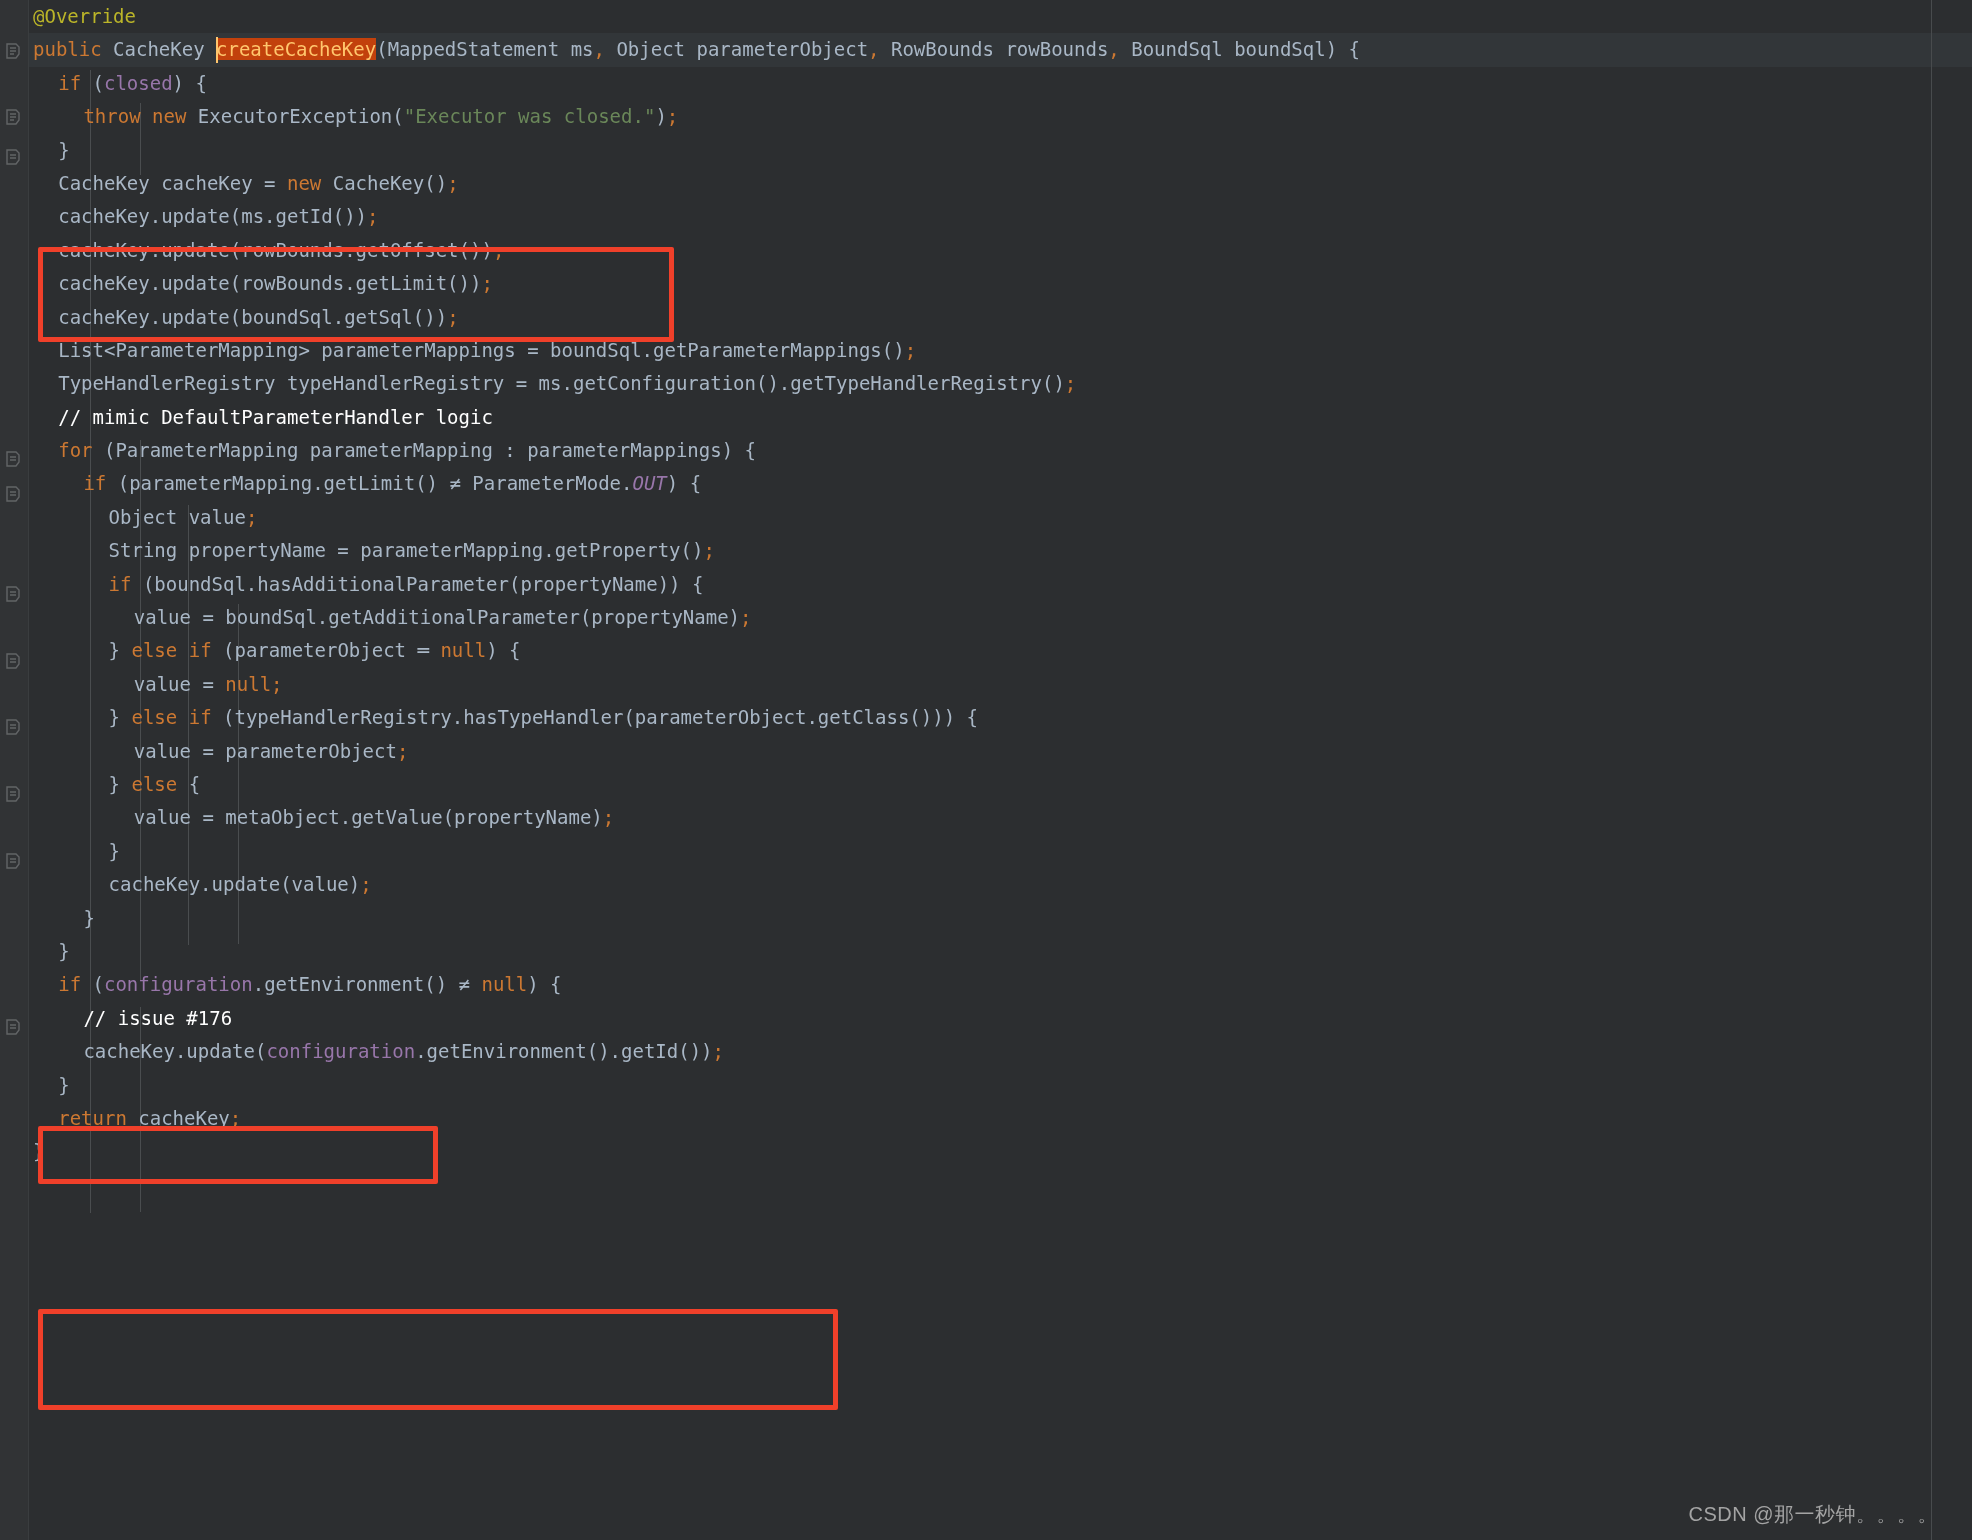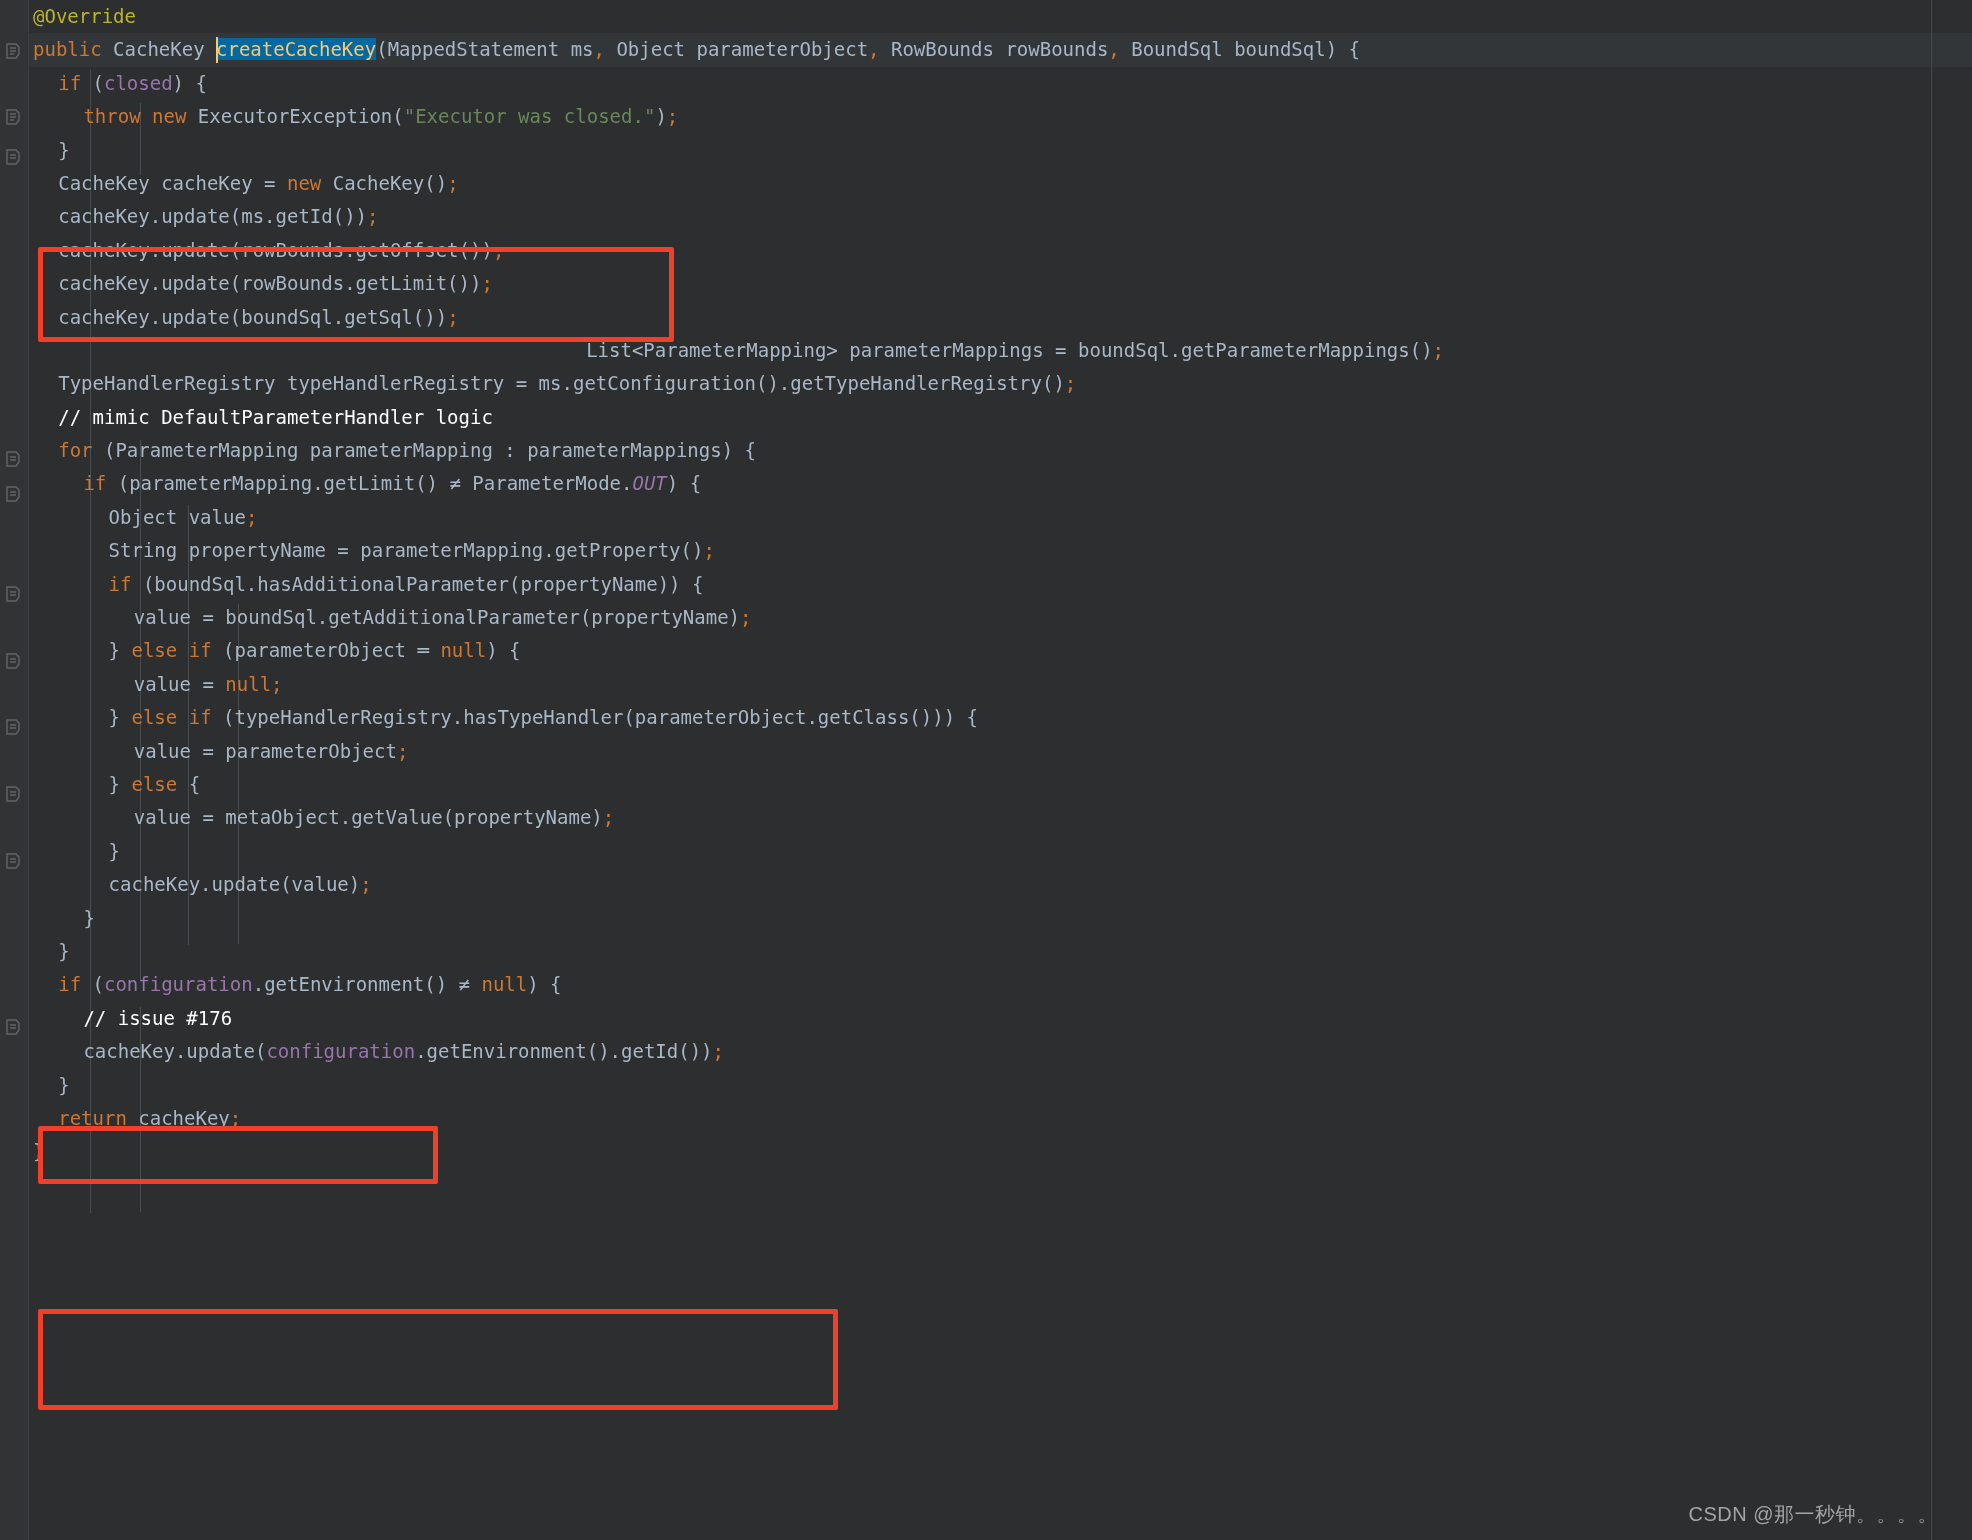"createCacheKey" .hl-ident { background: #0369a1 -> #c2410c }
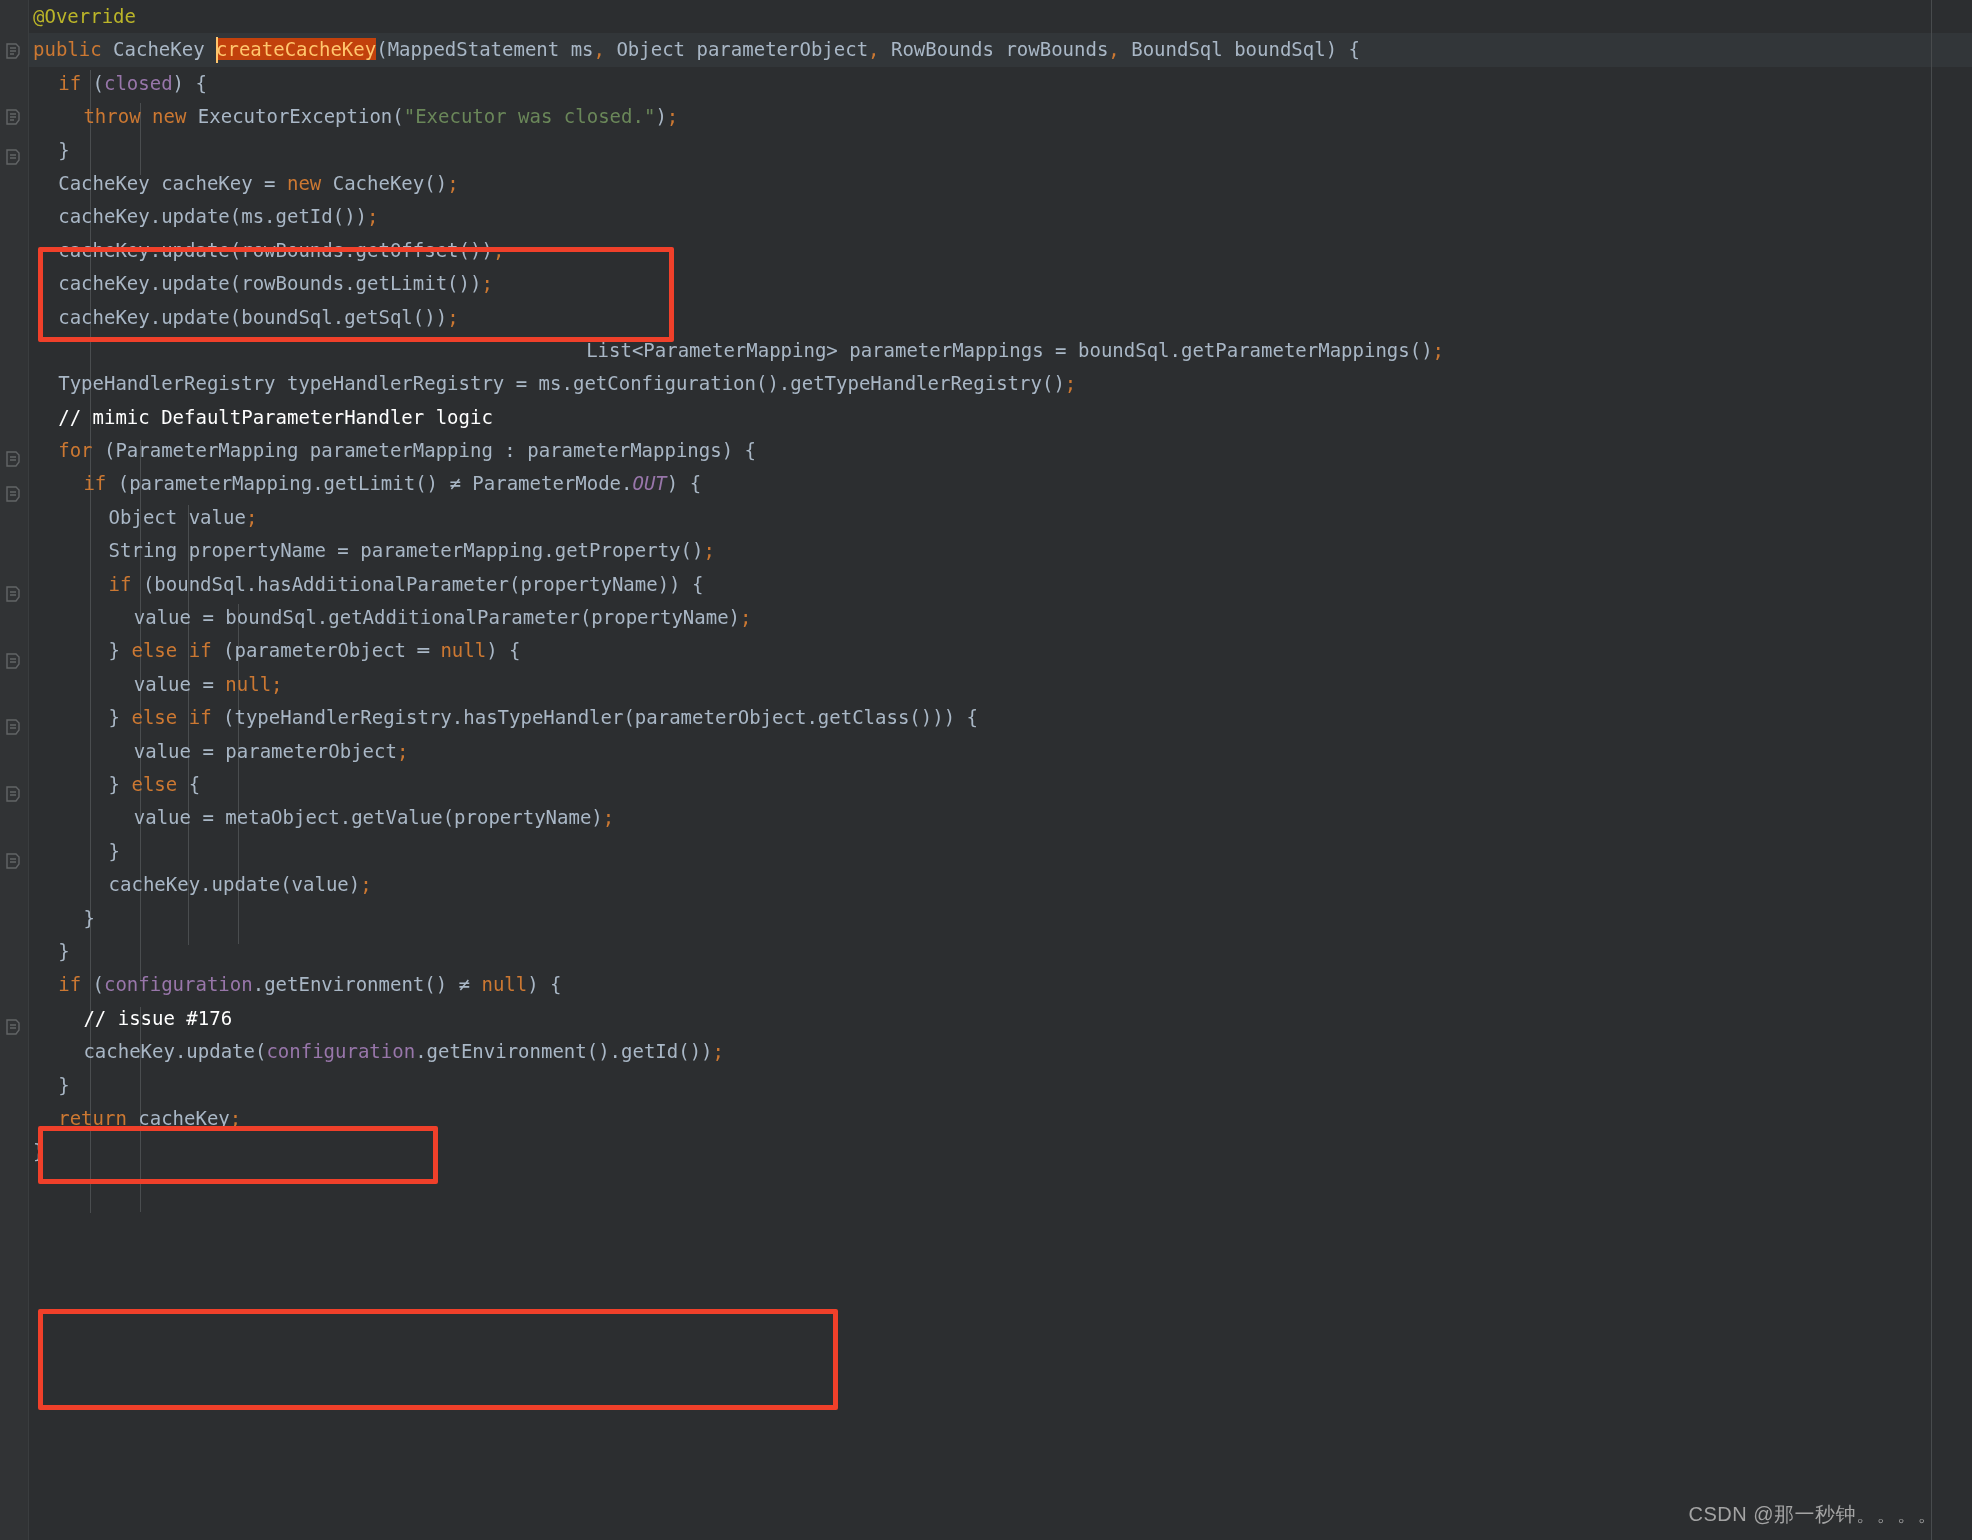"List<ParameterMapping> parameterMappings" div.line { text-align: center -> none }
